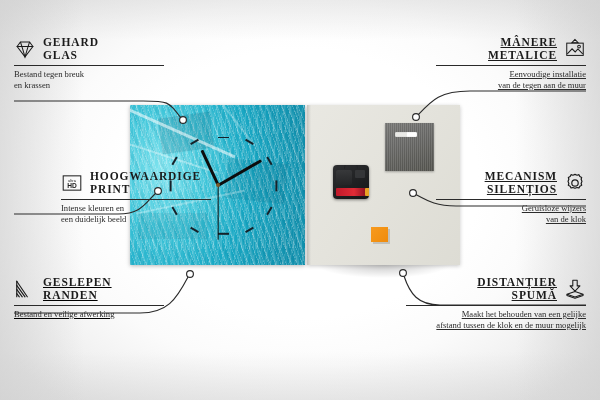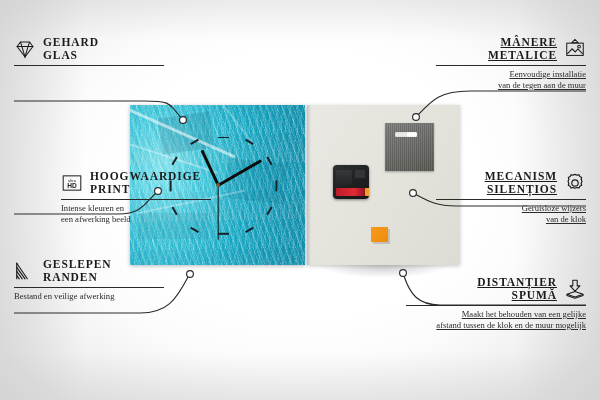"Bestand tegen breuk" div.co-desc { html: none -> <div>Bestand tegen breuk en krassen</div> }
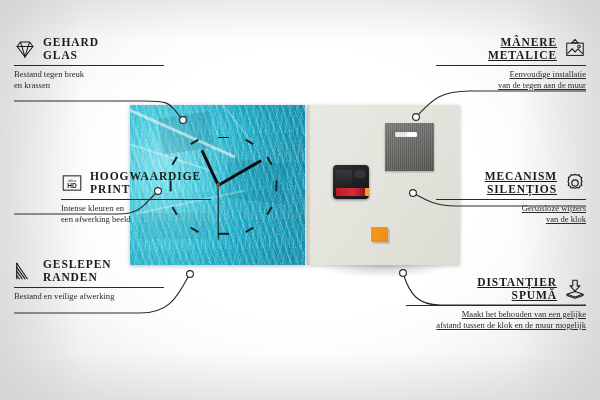"Intense kleuren en" div.co-desc { text: afwerking -> duidelijk }
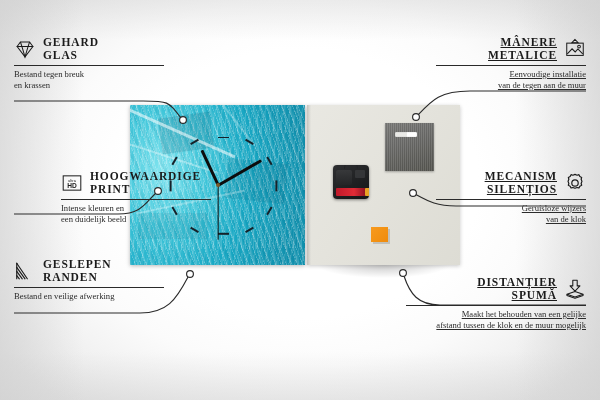"GESLEPEN" div.callout { text-decoration: none -> underline; top: 258px -> 276px }
